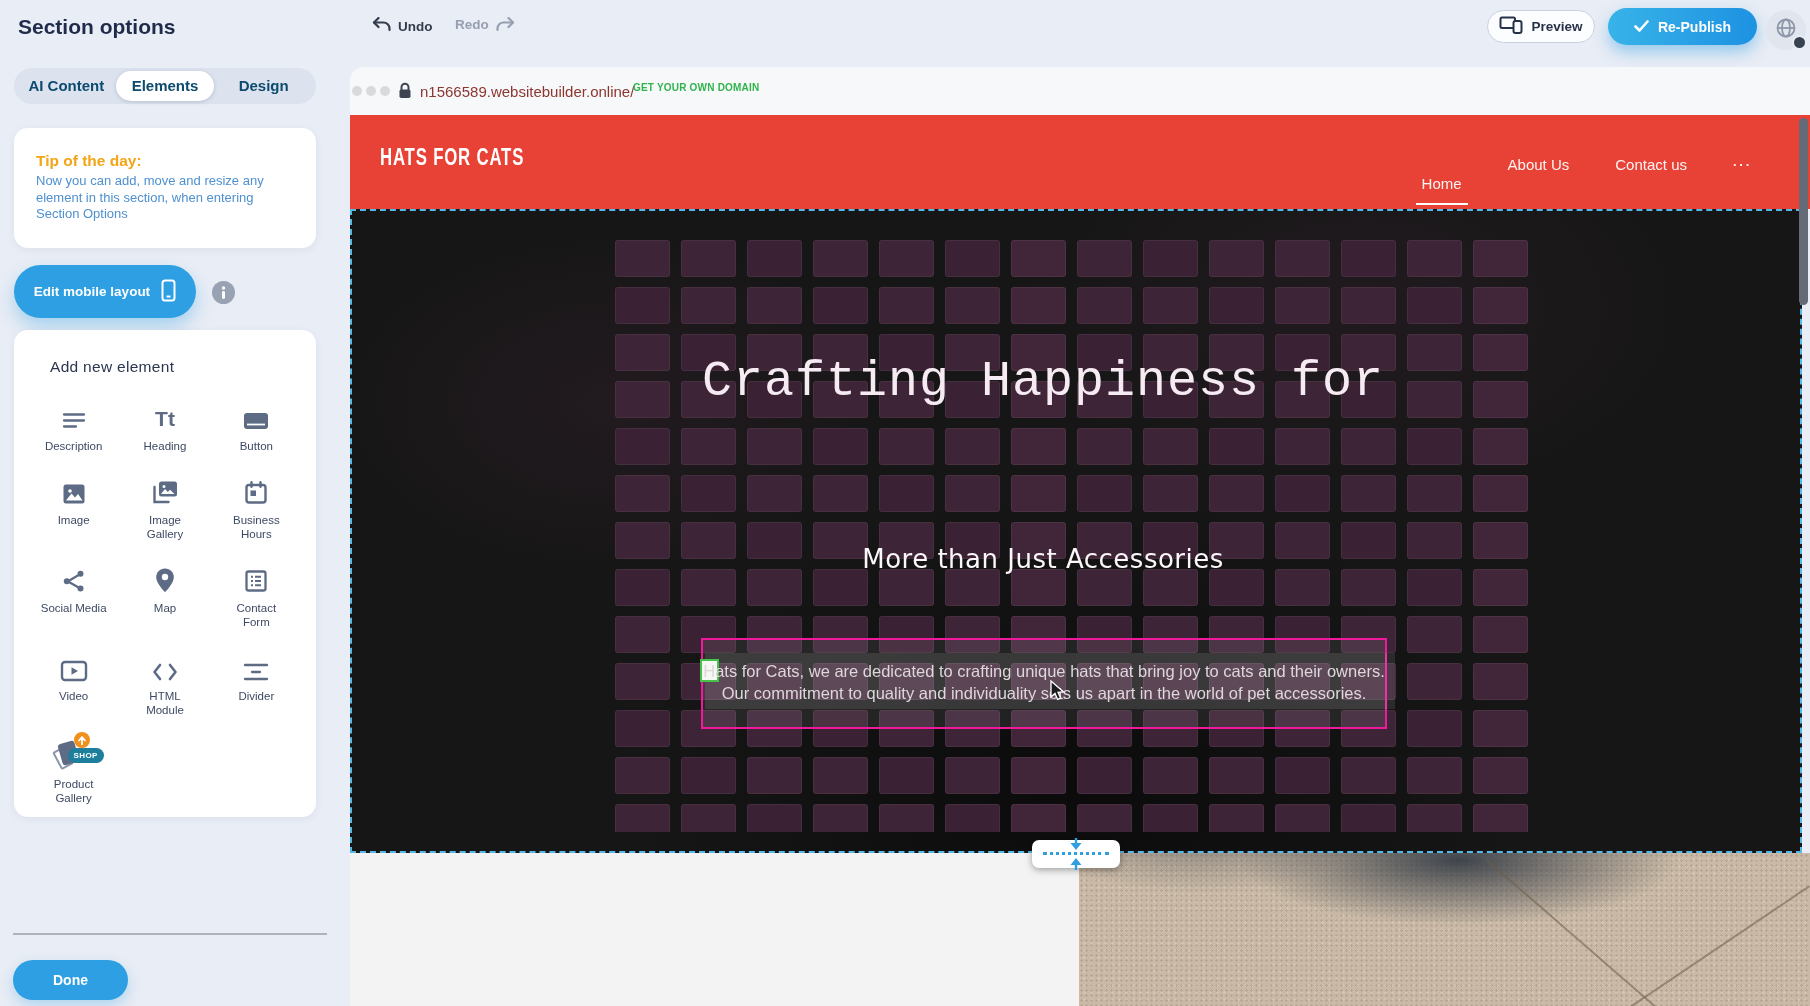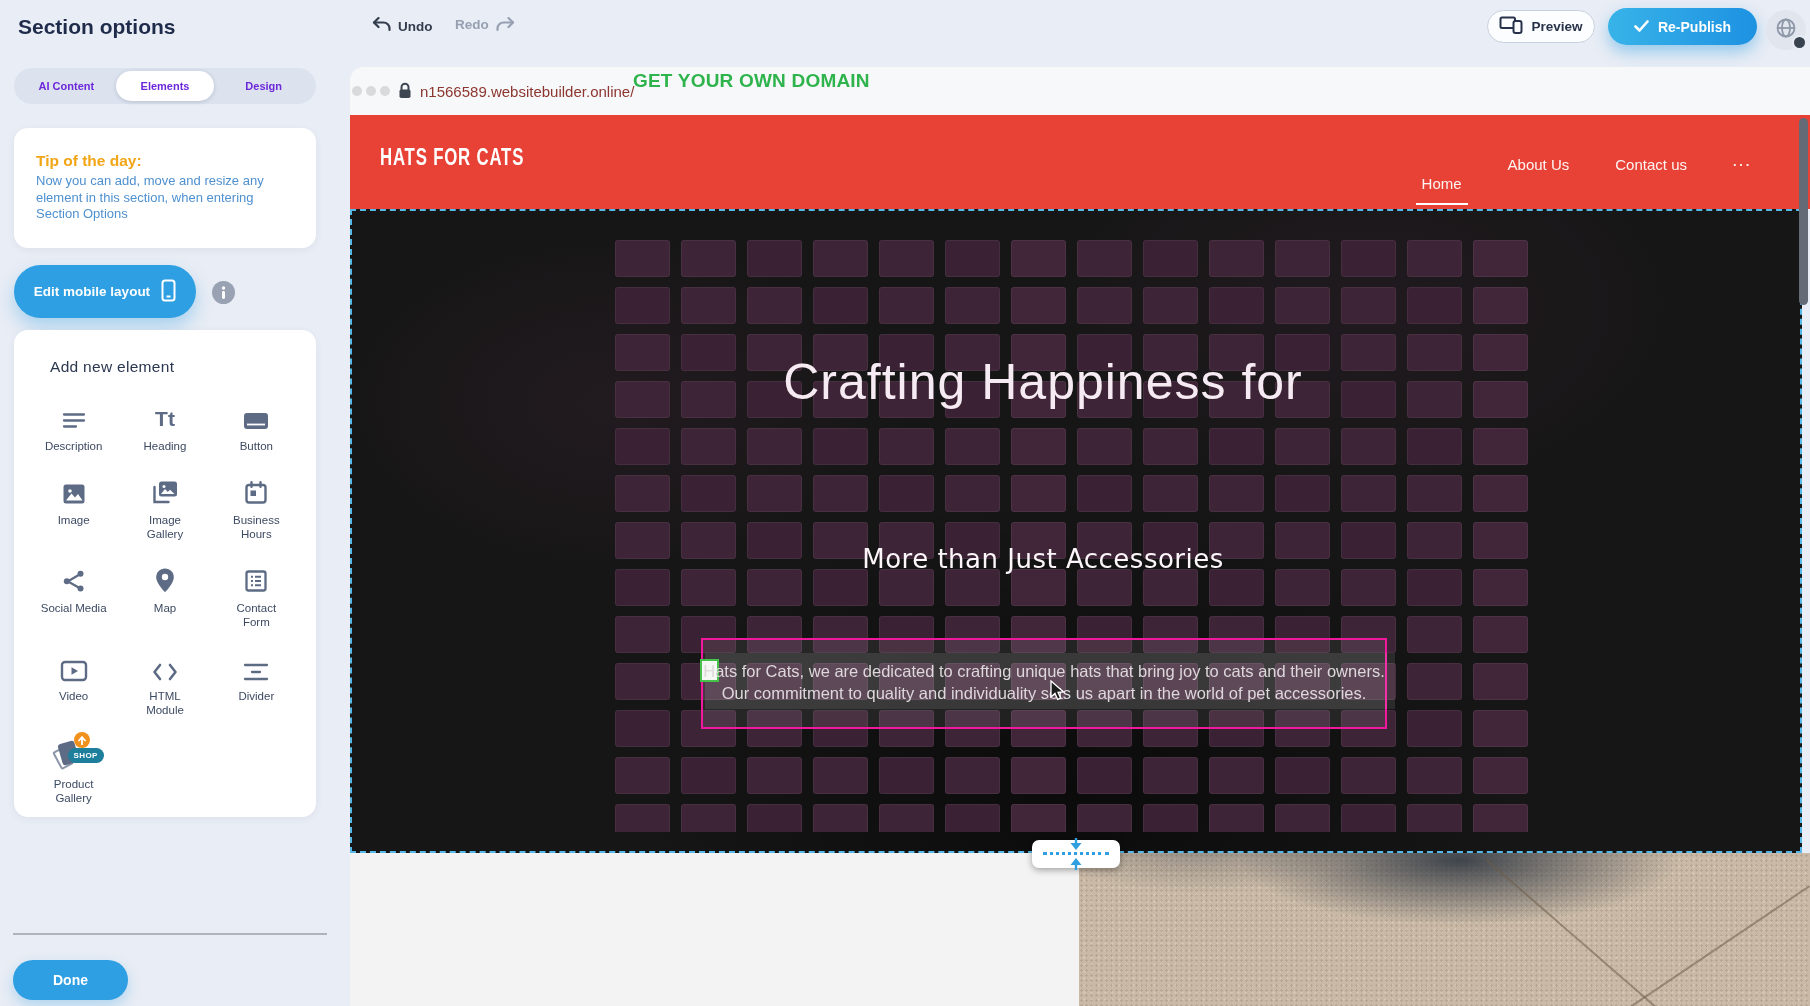"AI Content" .tab { color: #6d28d9 -> #0c4a6e; font-size: 11px -> 15px }
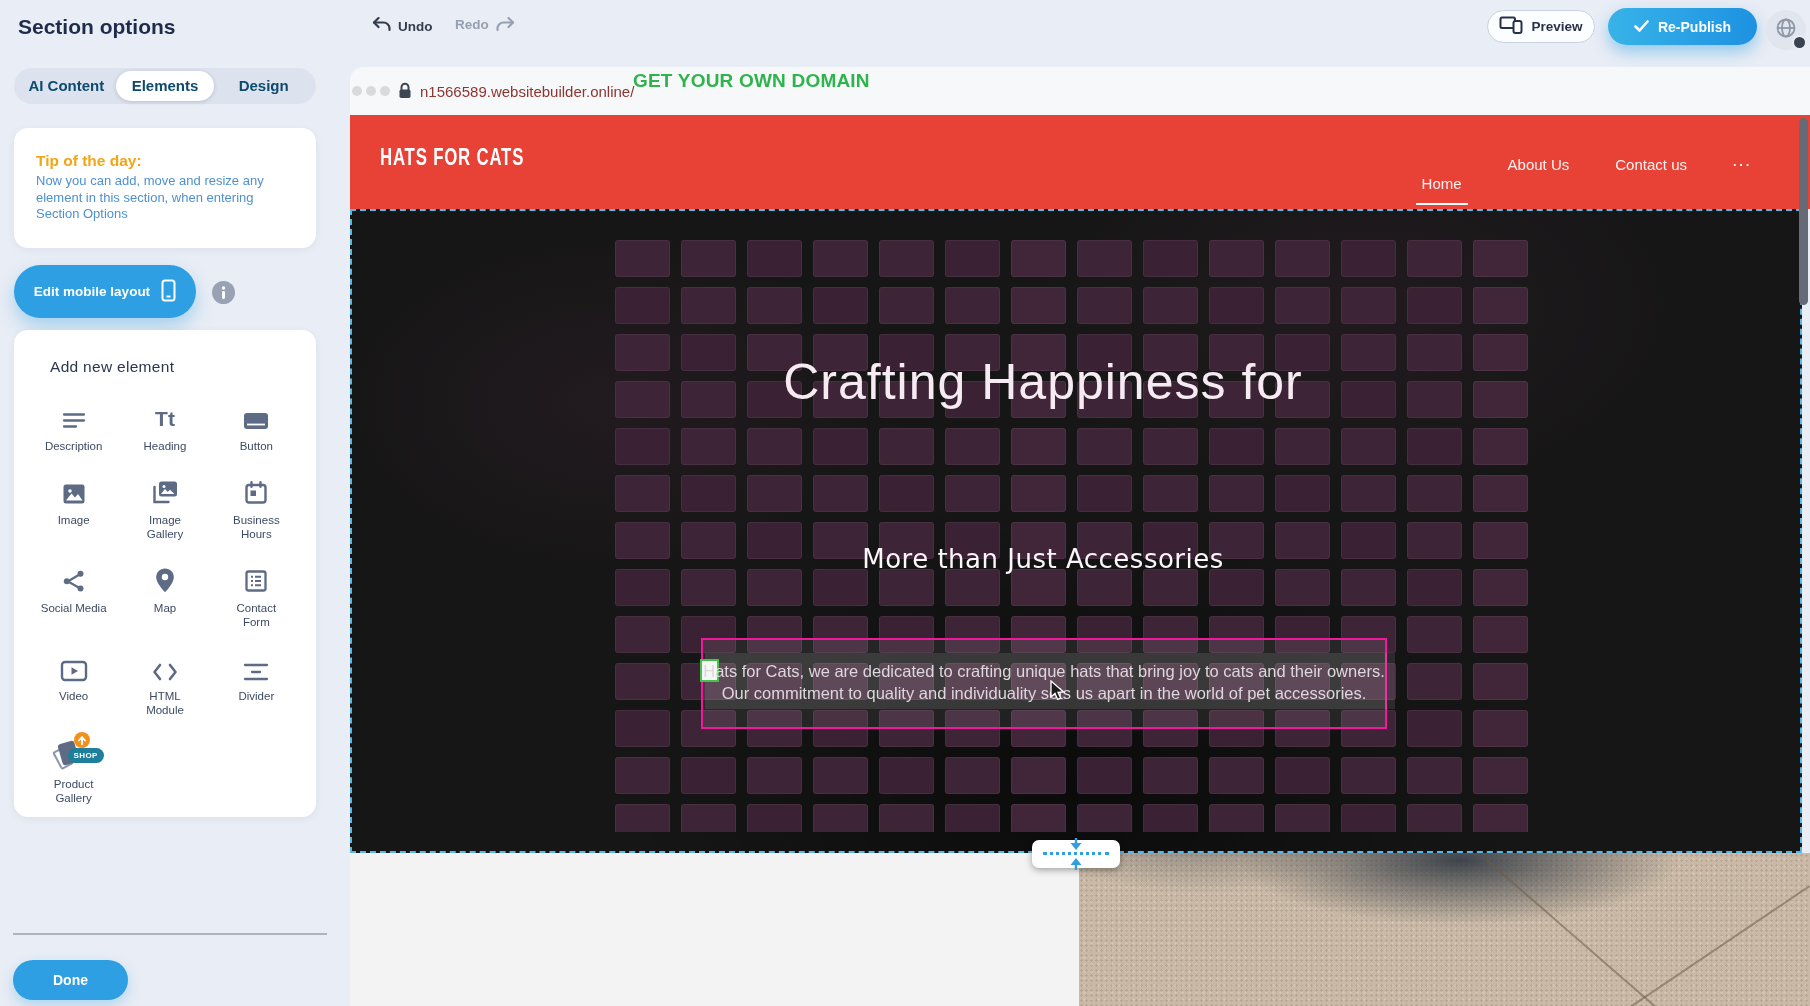"GET YOUR OWN DOMAIN" .domain-cta { font-size: 19px -> 10px; top: 70px -> 82px }
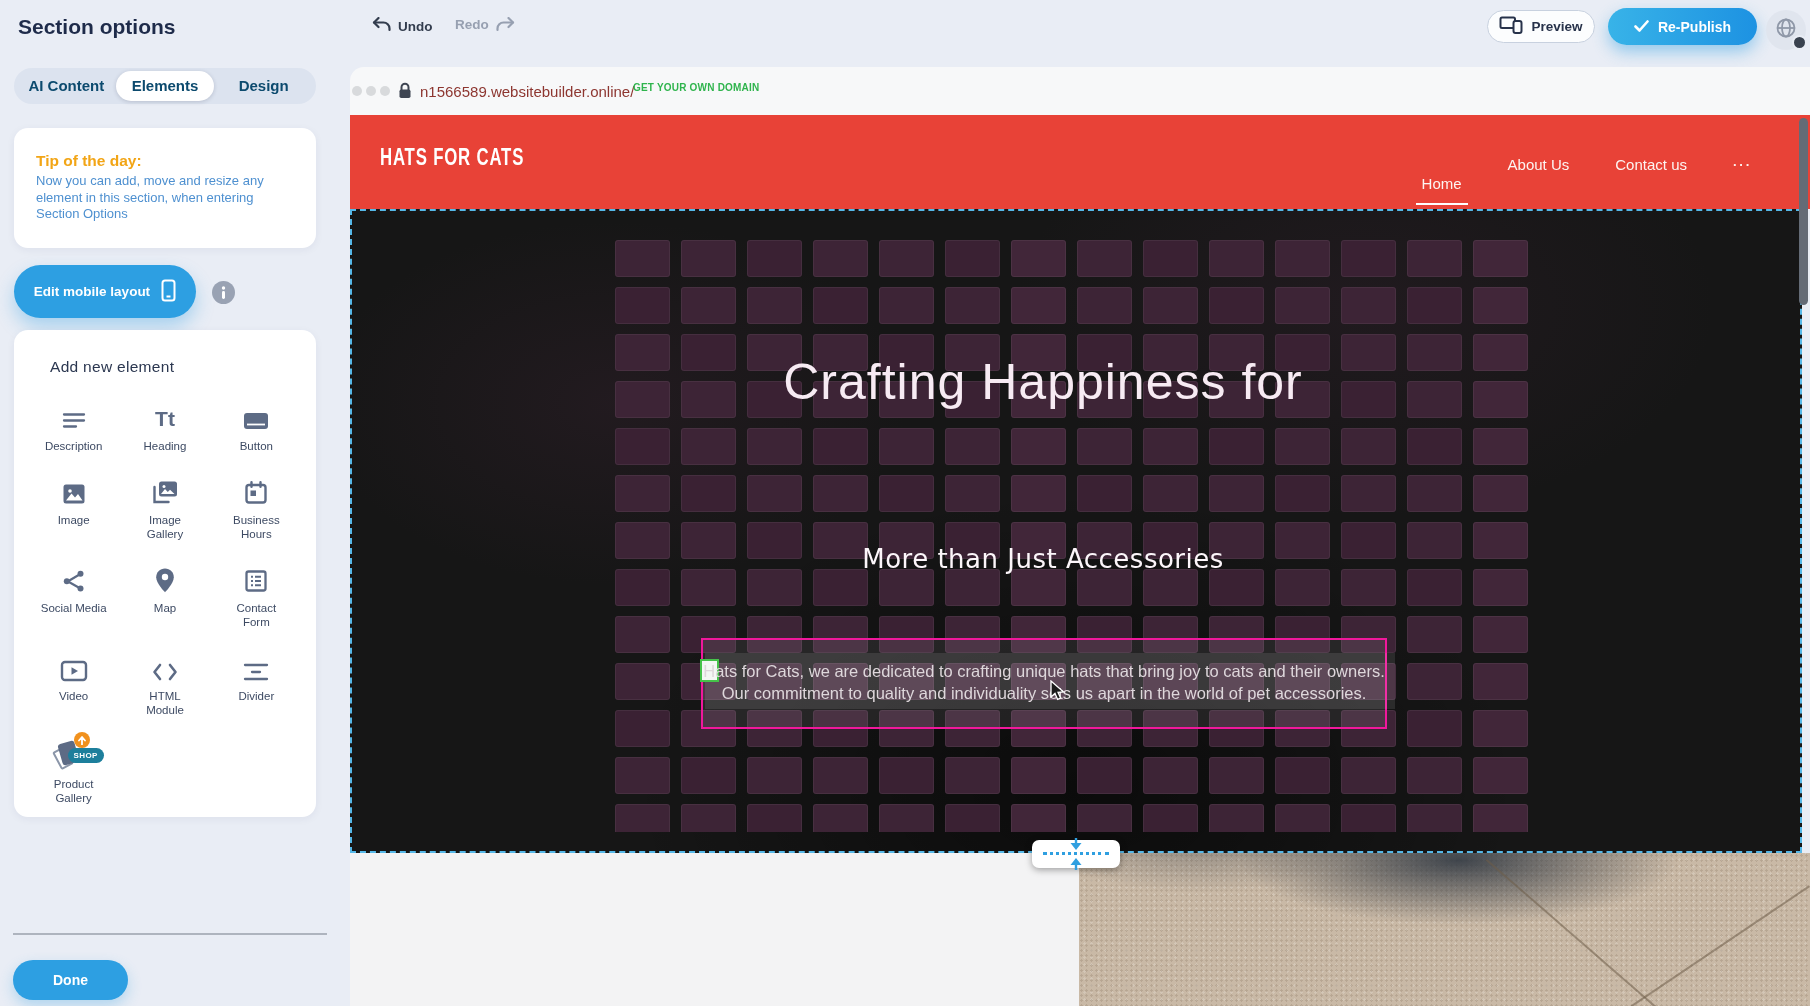"Crafting Happiness for" .hero-heading { font-family: Liberation Sans, sans-serif -> Liberation Mono, monospace }
